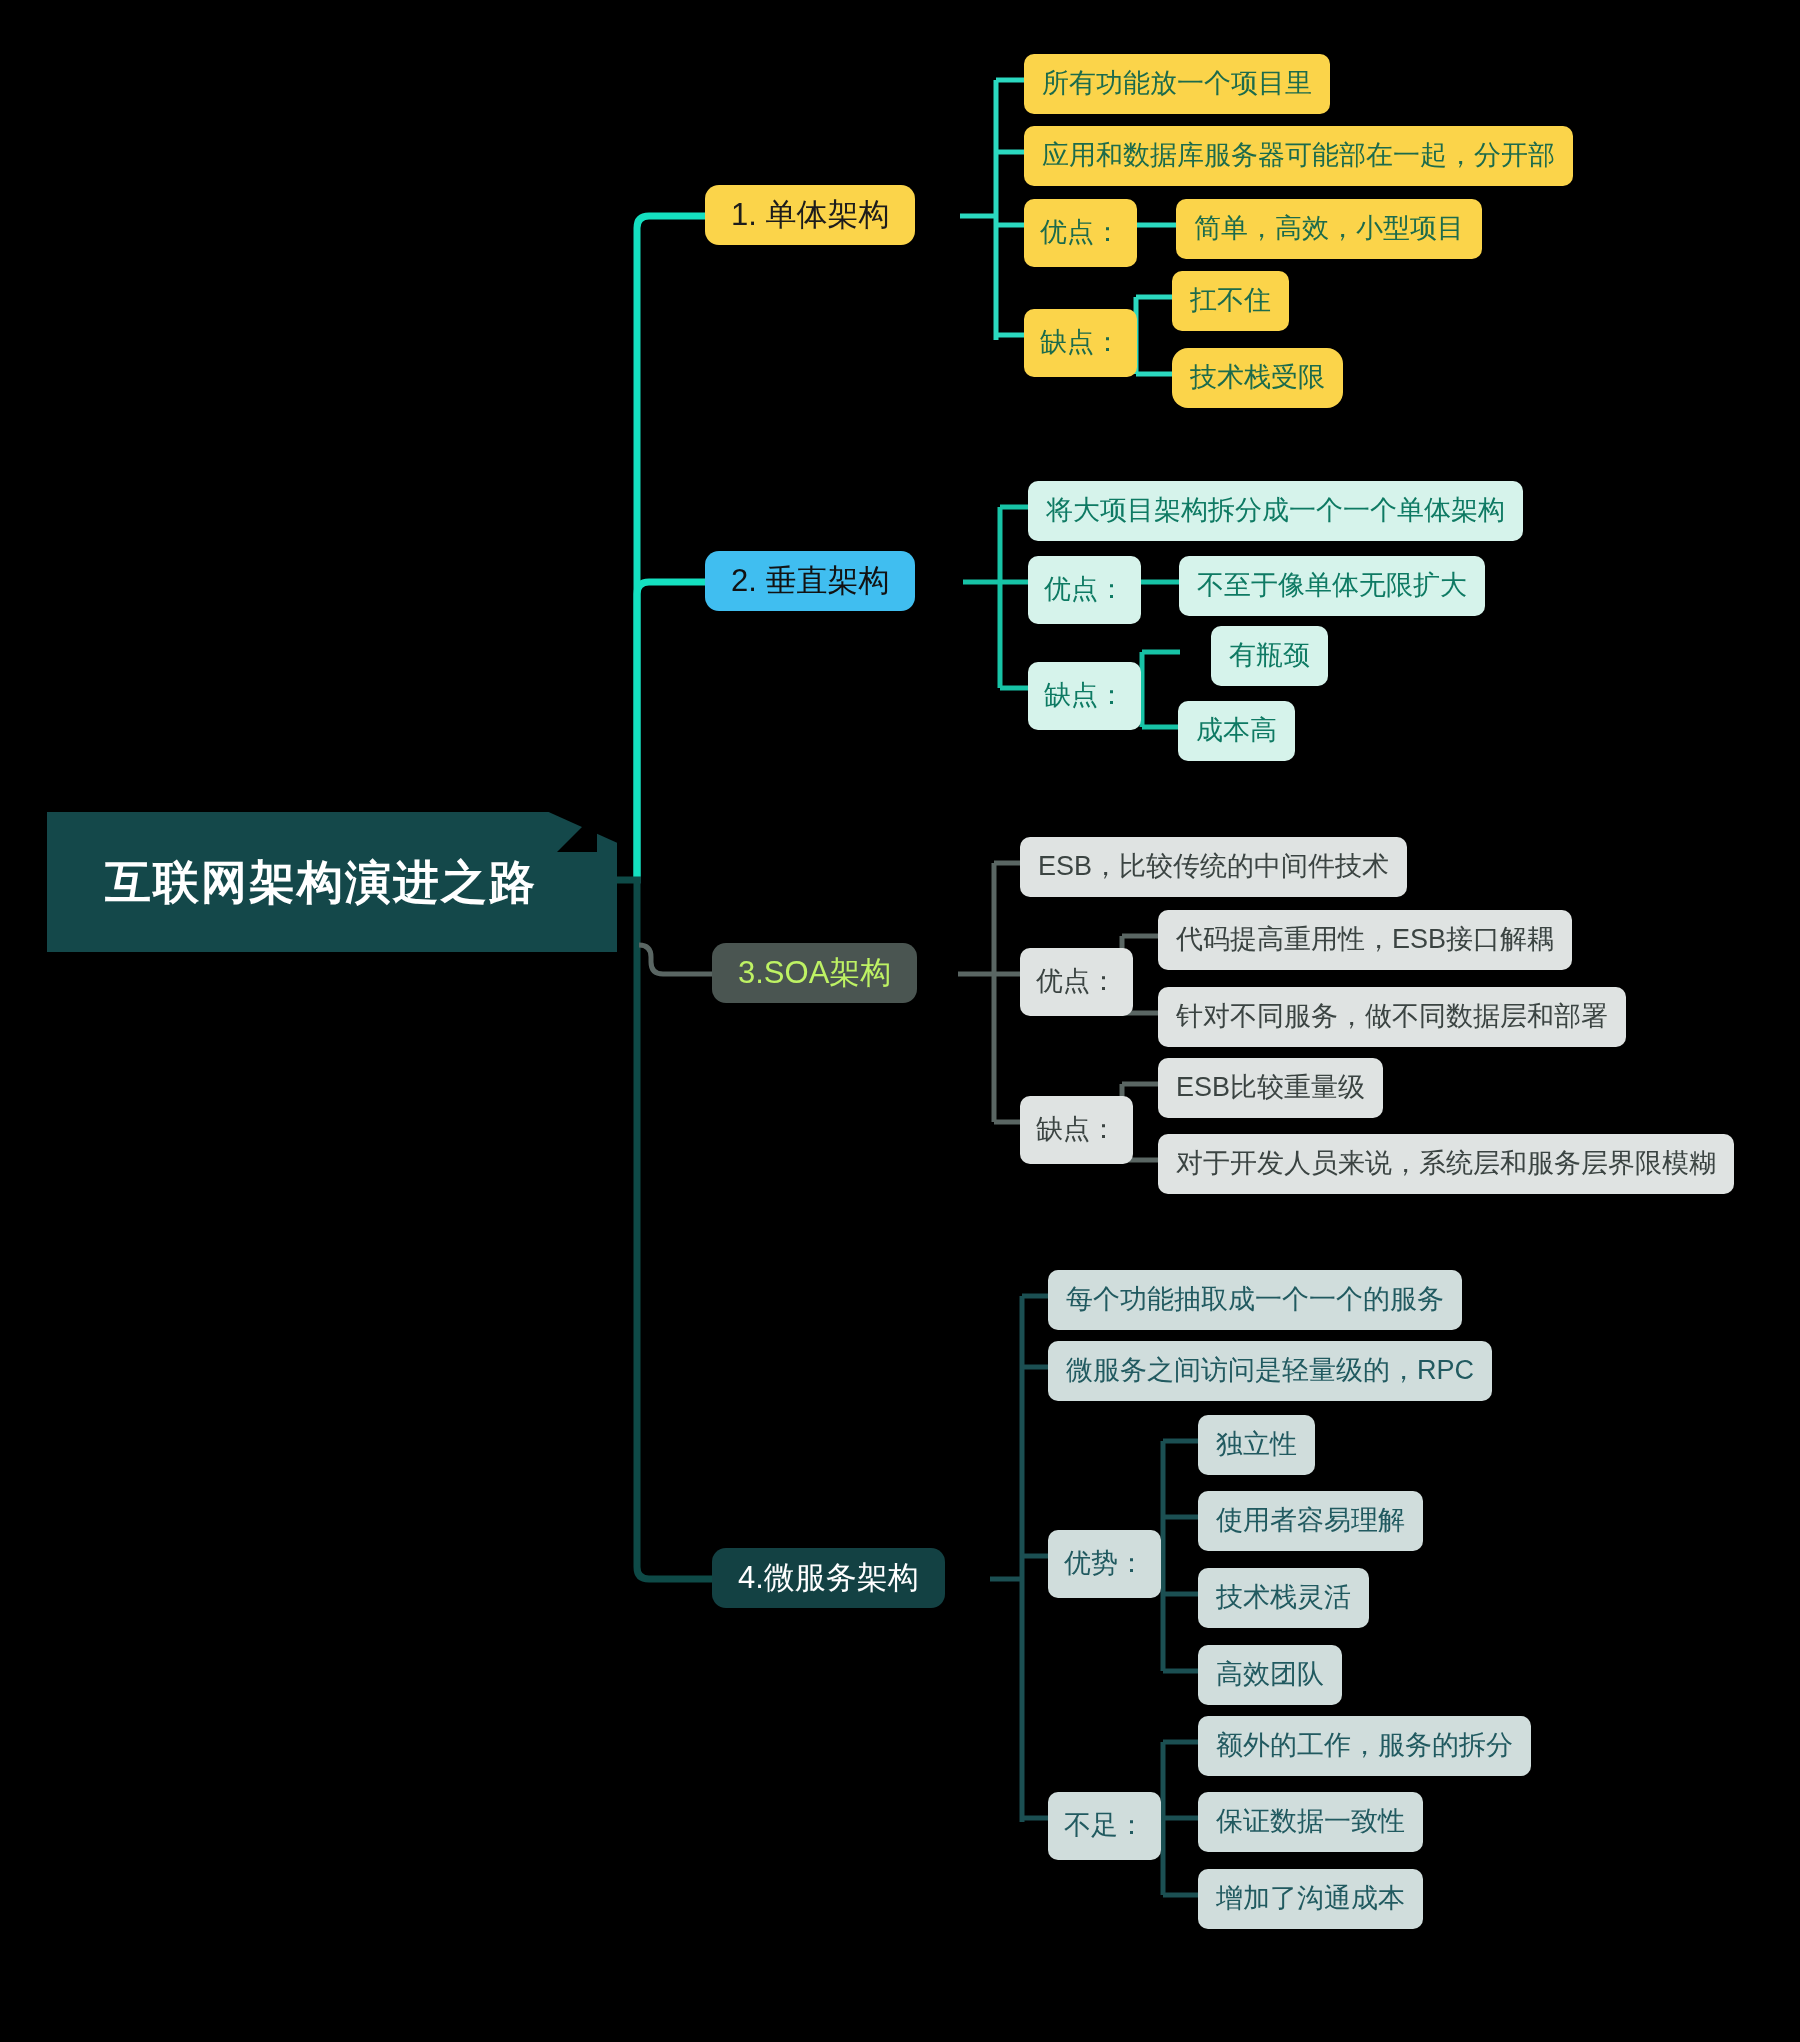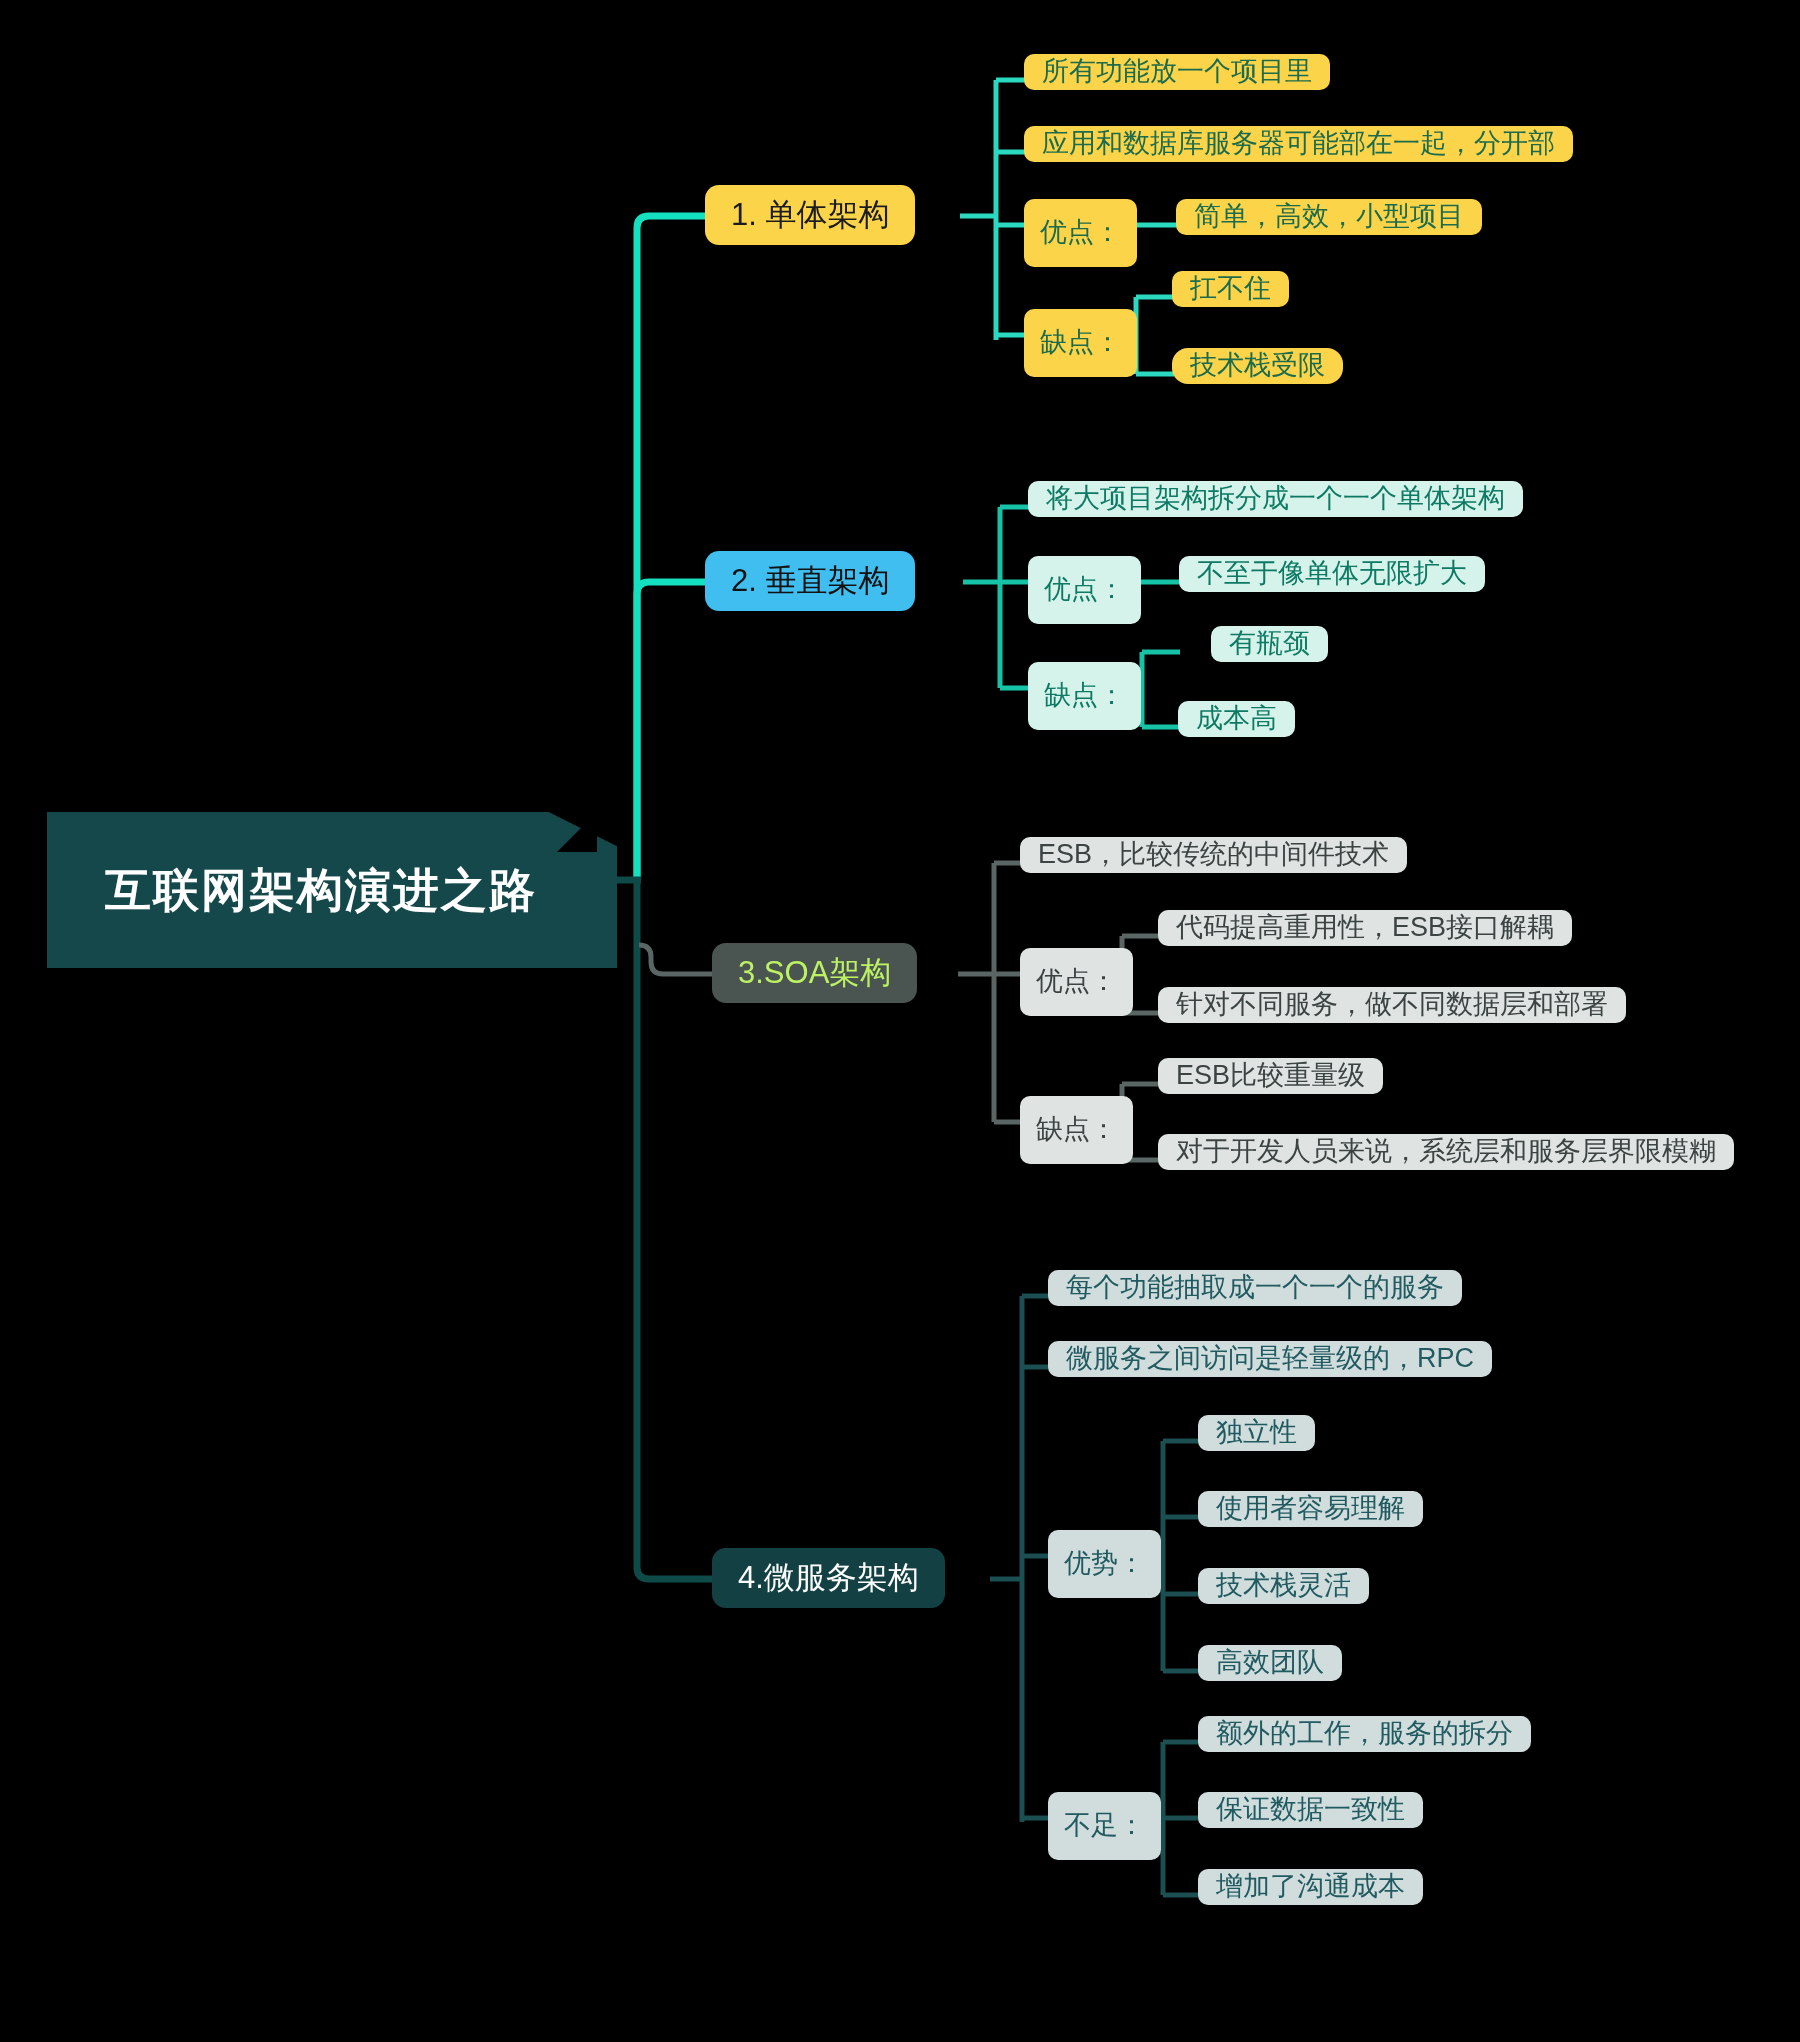"所有功能放一个项目里" .lvl2,.lvl3 { height: 36px -> 60px }
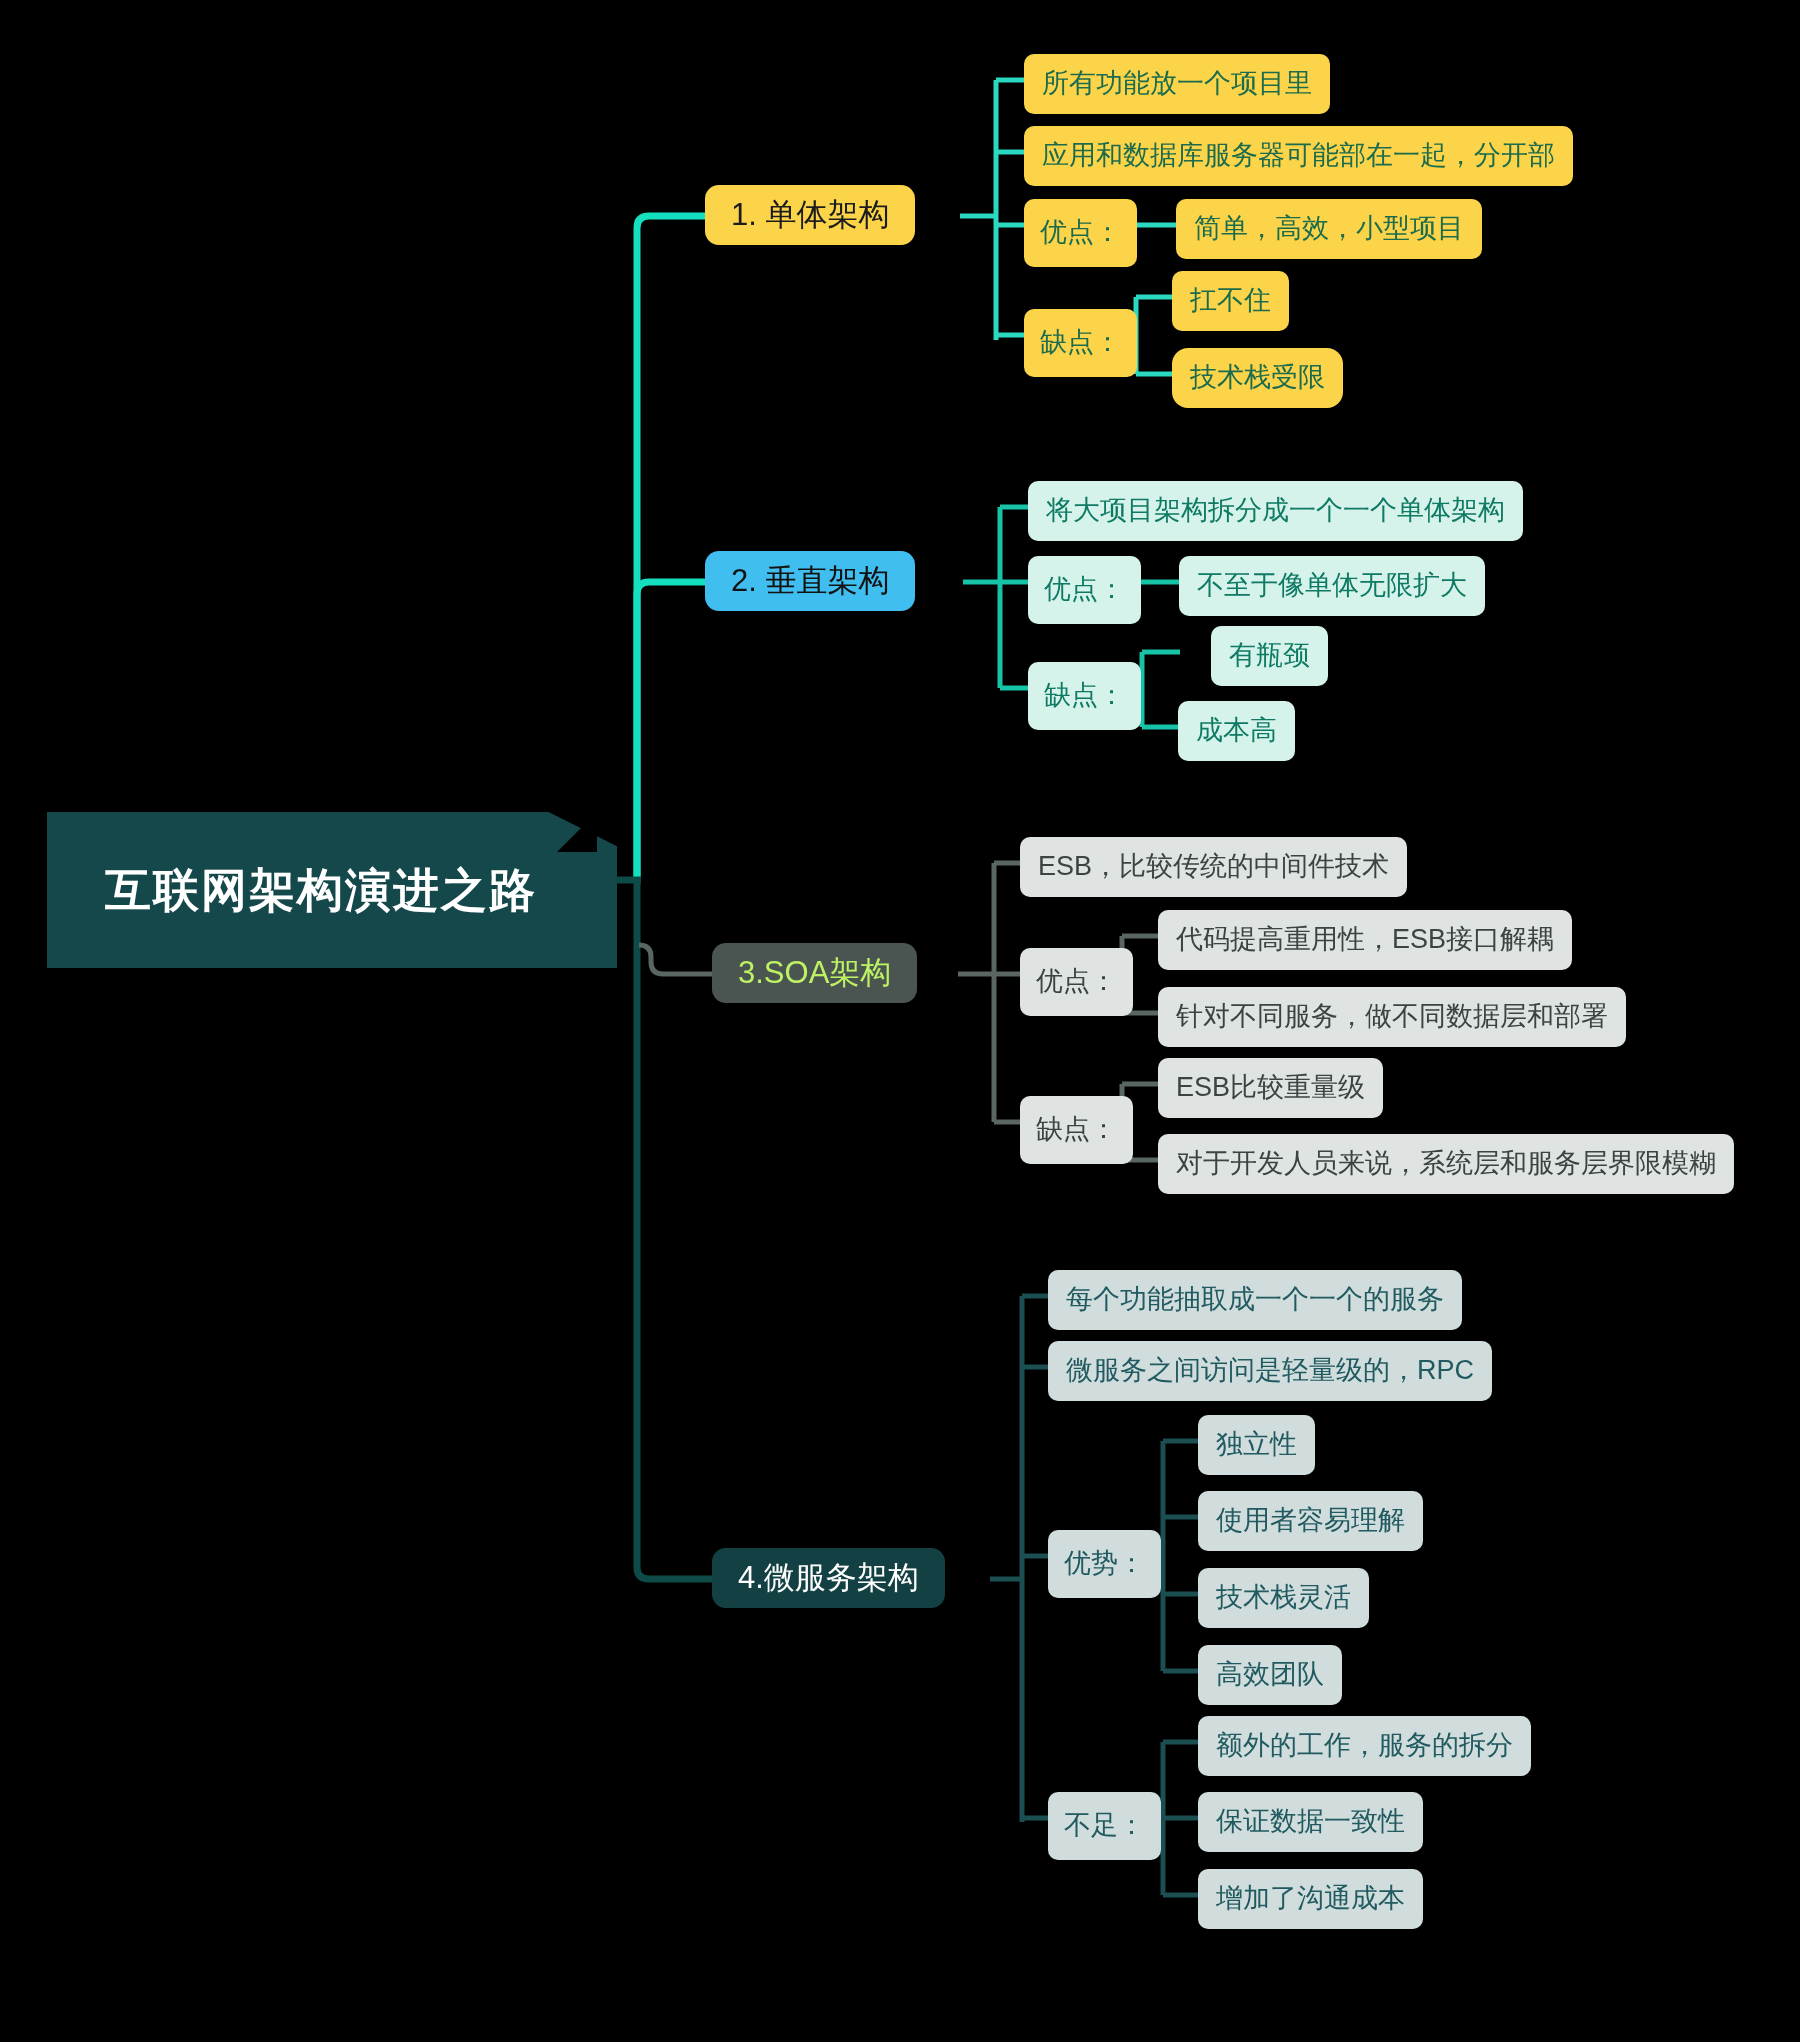"互联网架构演进之路" .root { height: 156px -> 140px }
